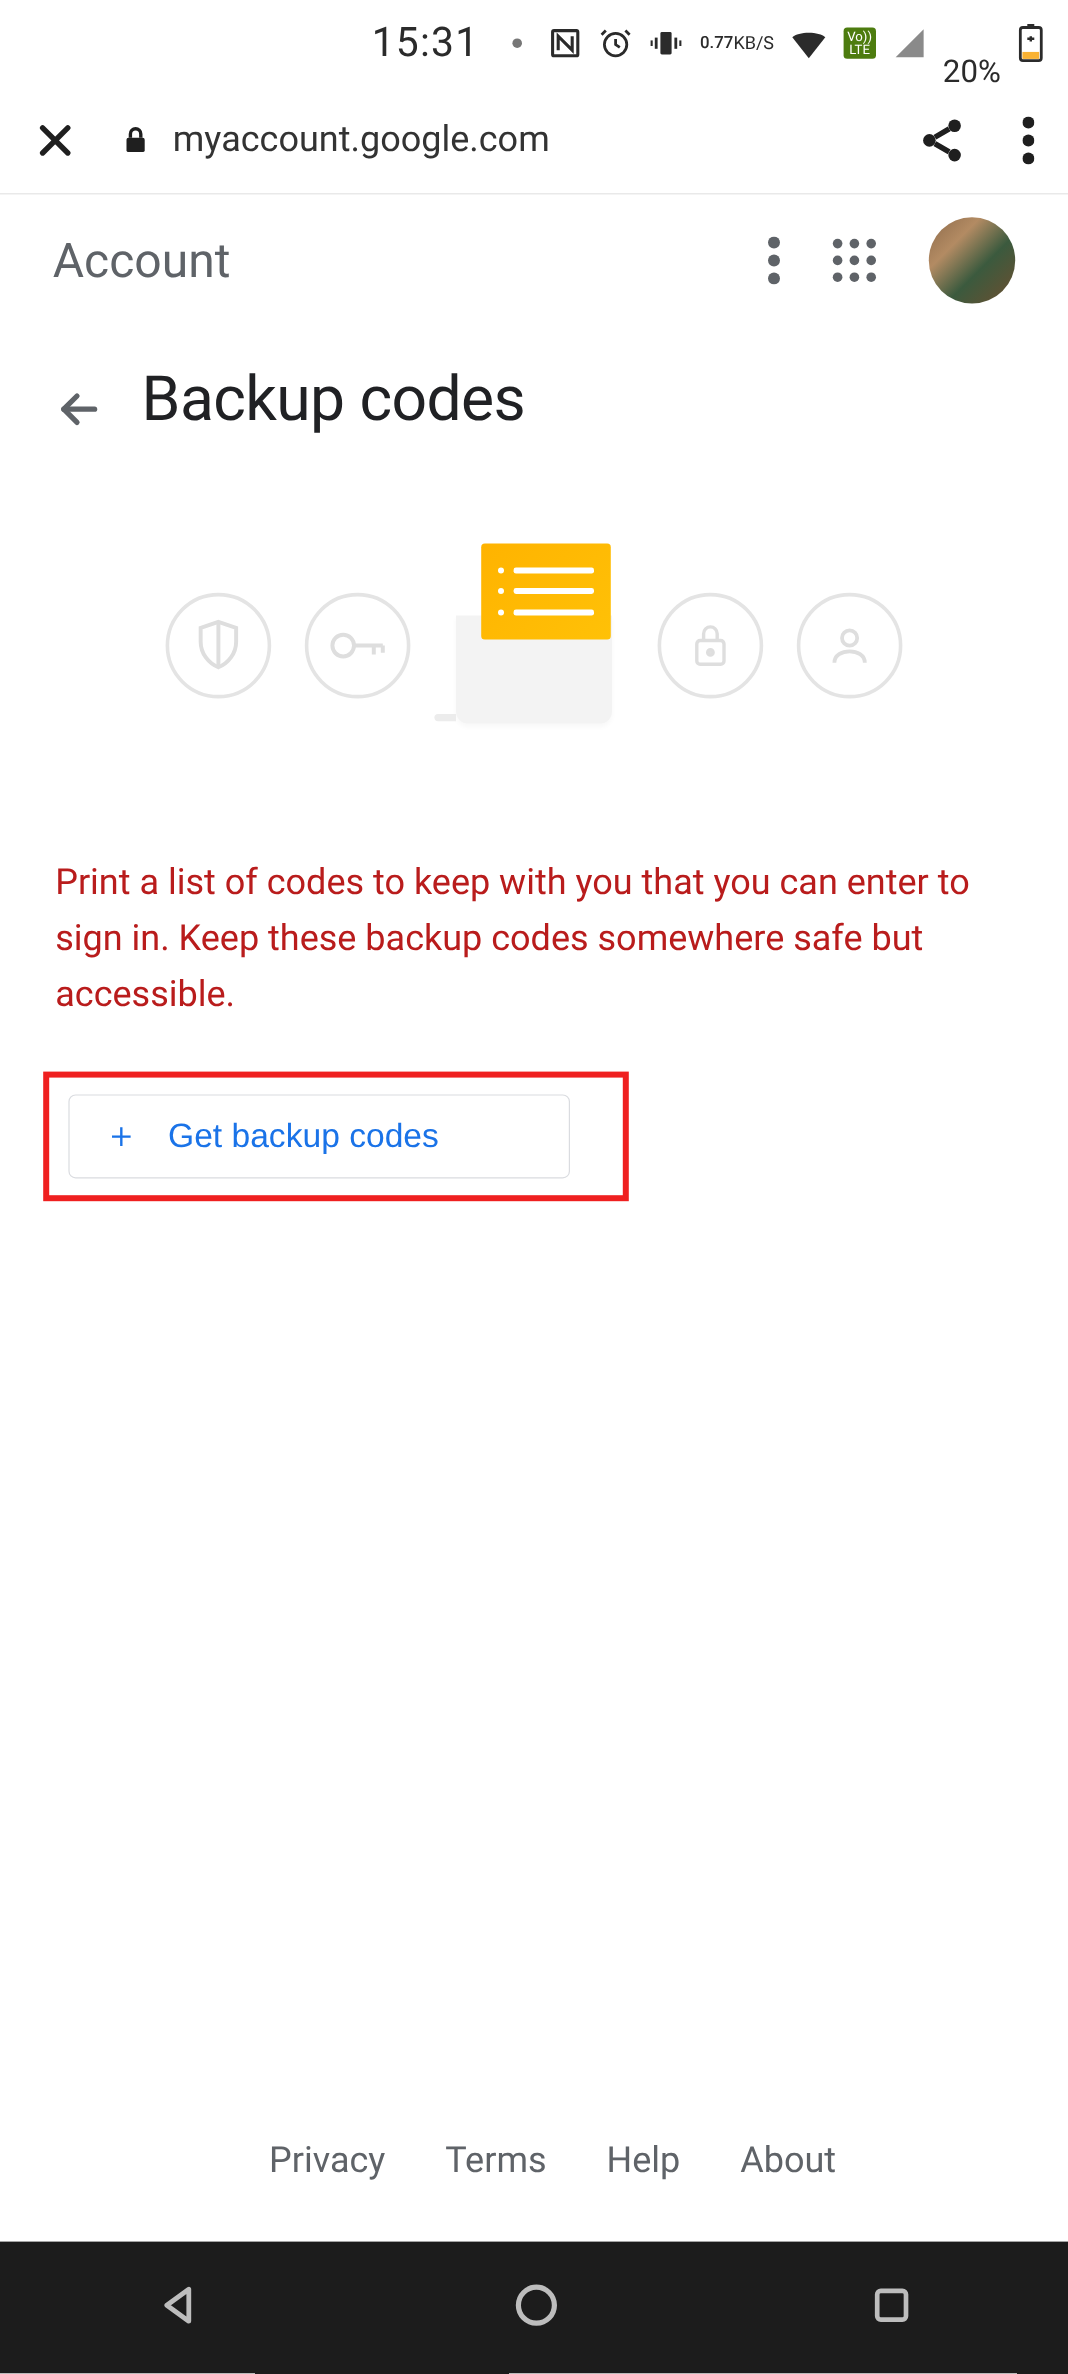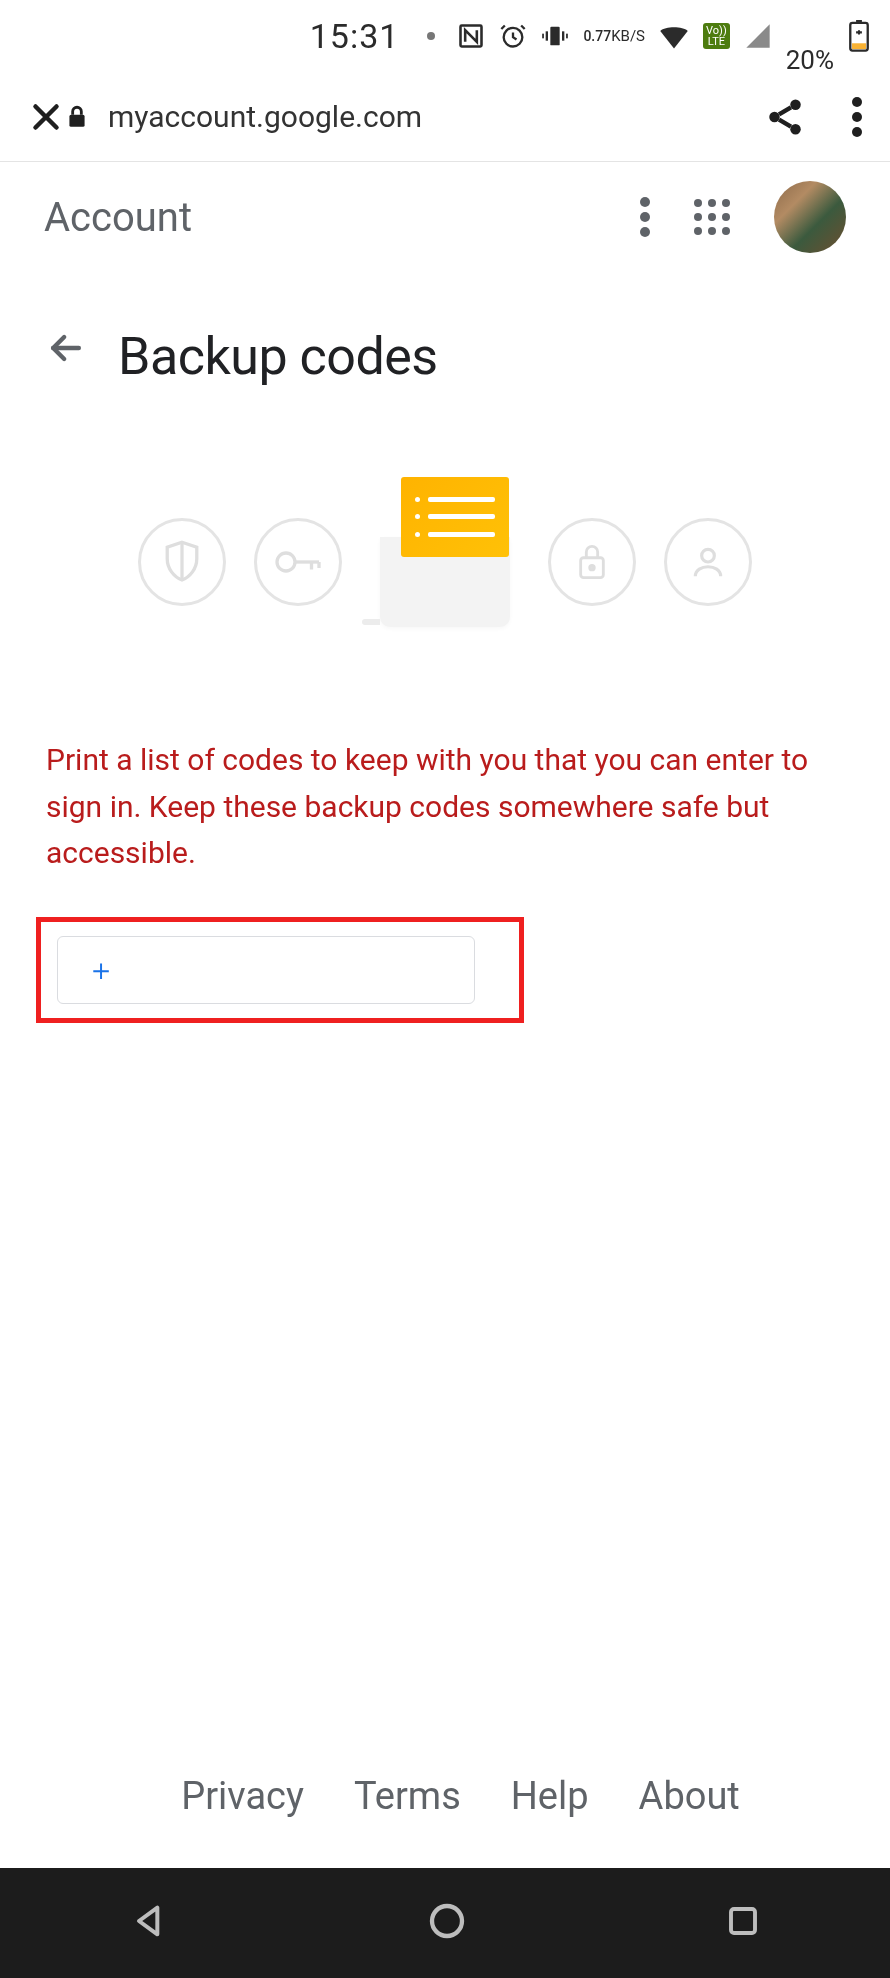"myaccount.google.com" .browser-bar { gap: none -> 36px }
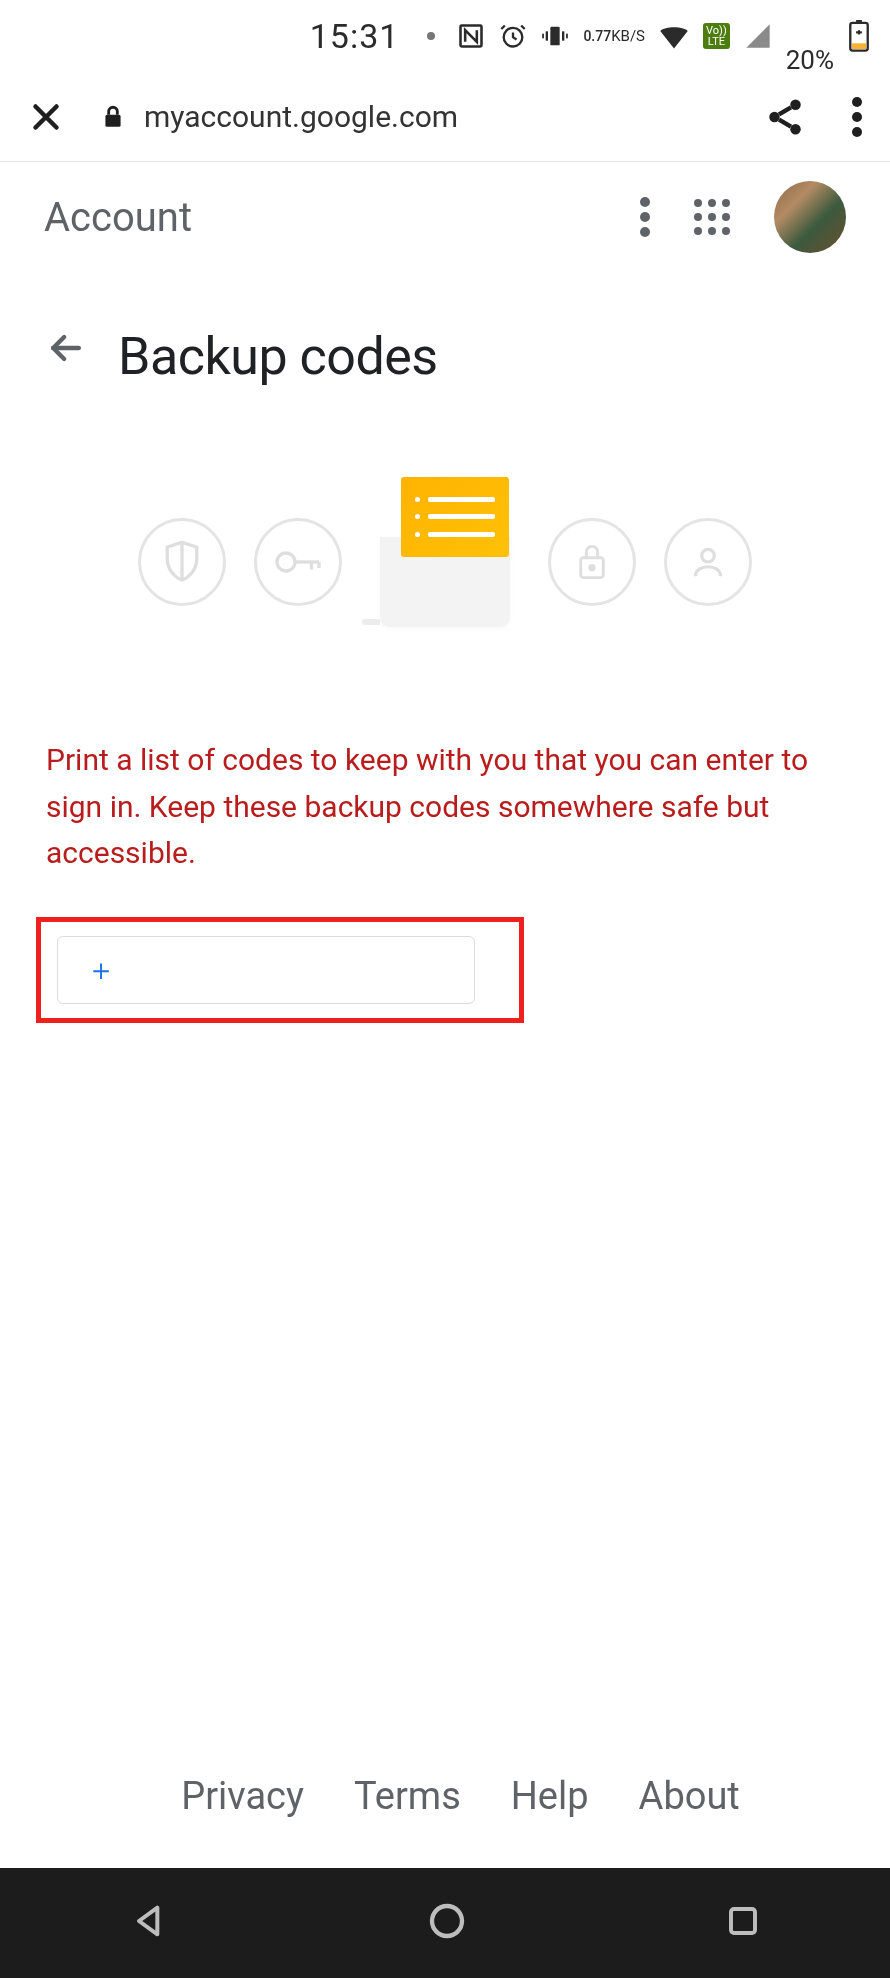"Backup codes" .page-heading-row { align-items: flex-start -> flex-end; margin-top: 24px -> 0 }
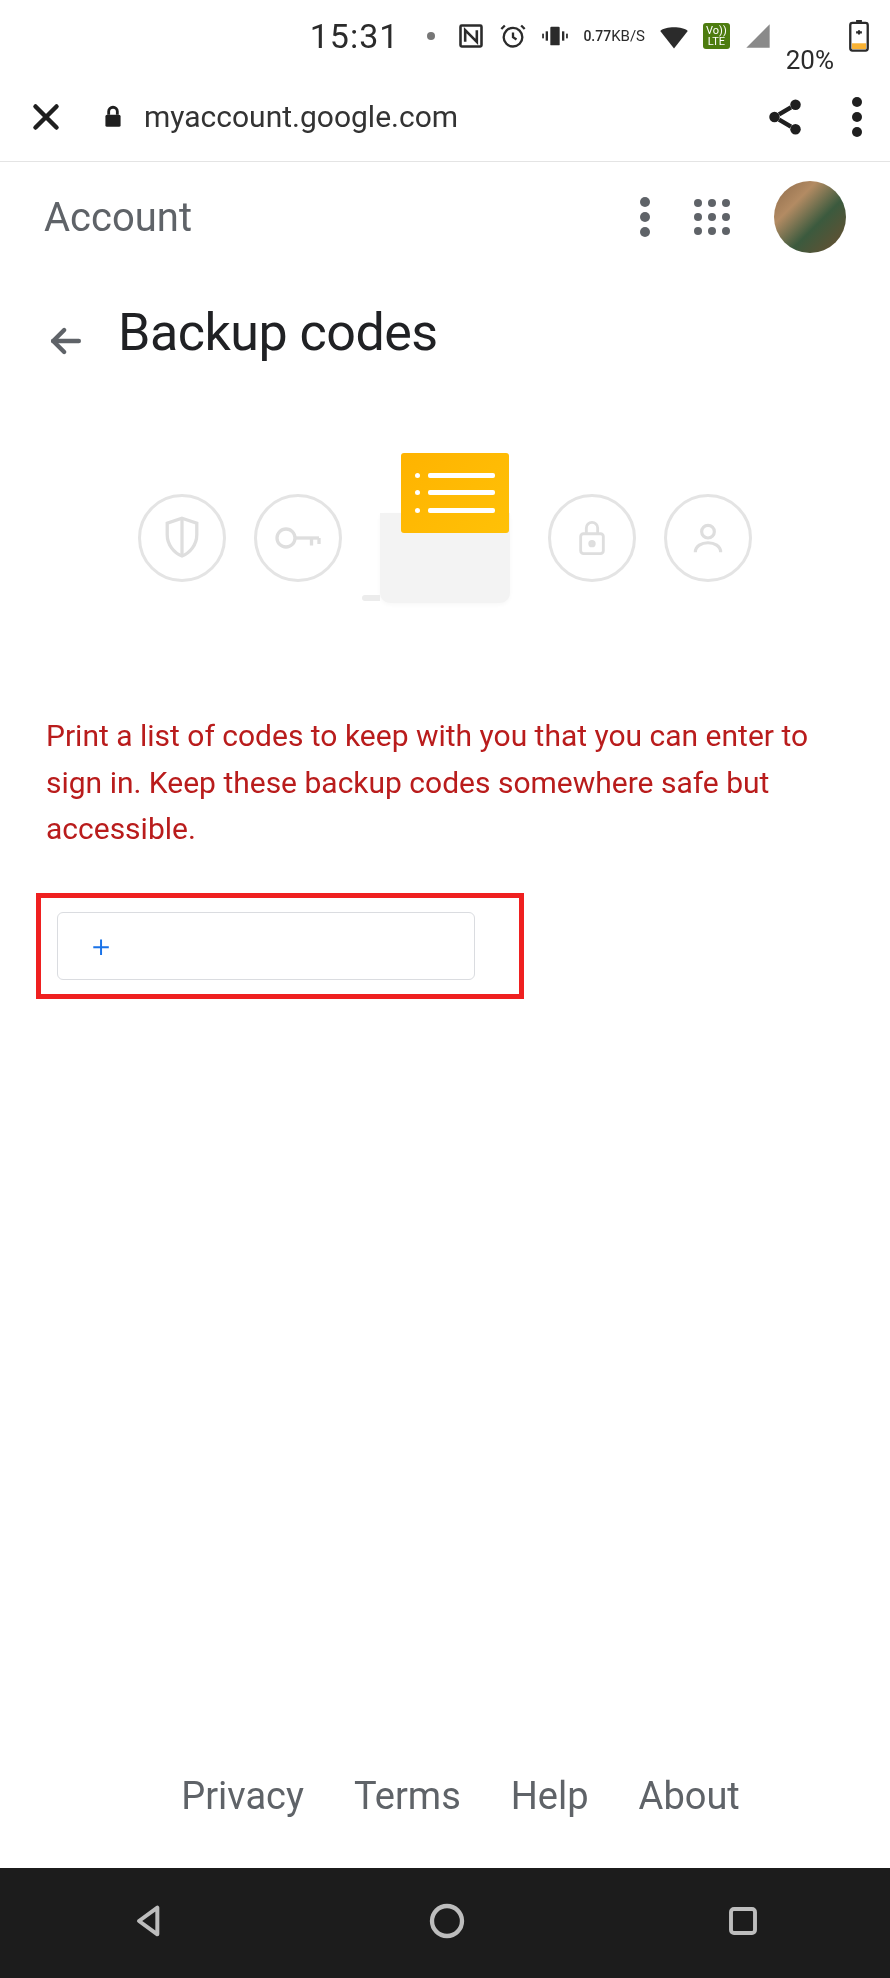"Get backup codes" span { html: none -> <span>Get backup codes</span> }
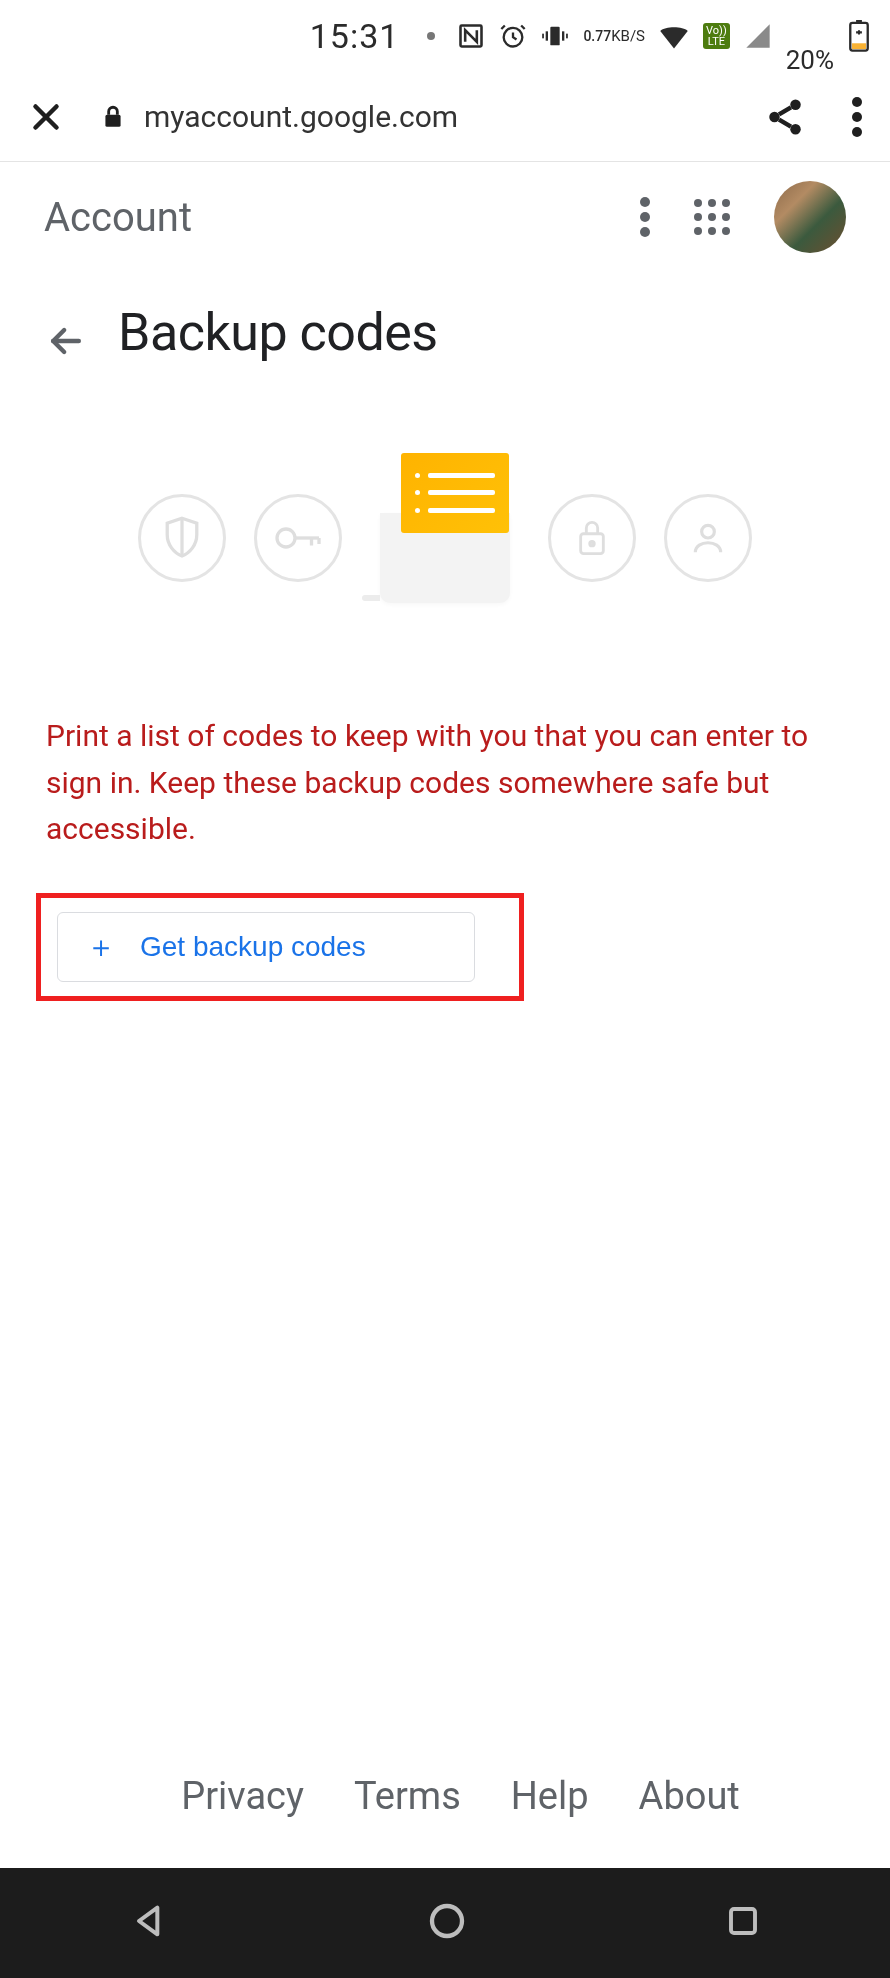"Privacy" .footer { font-size: 38px -> 30px }
